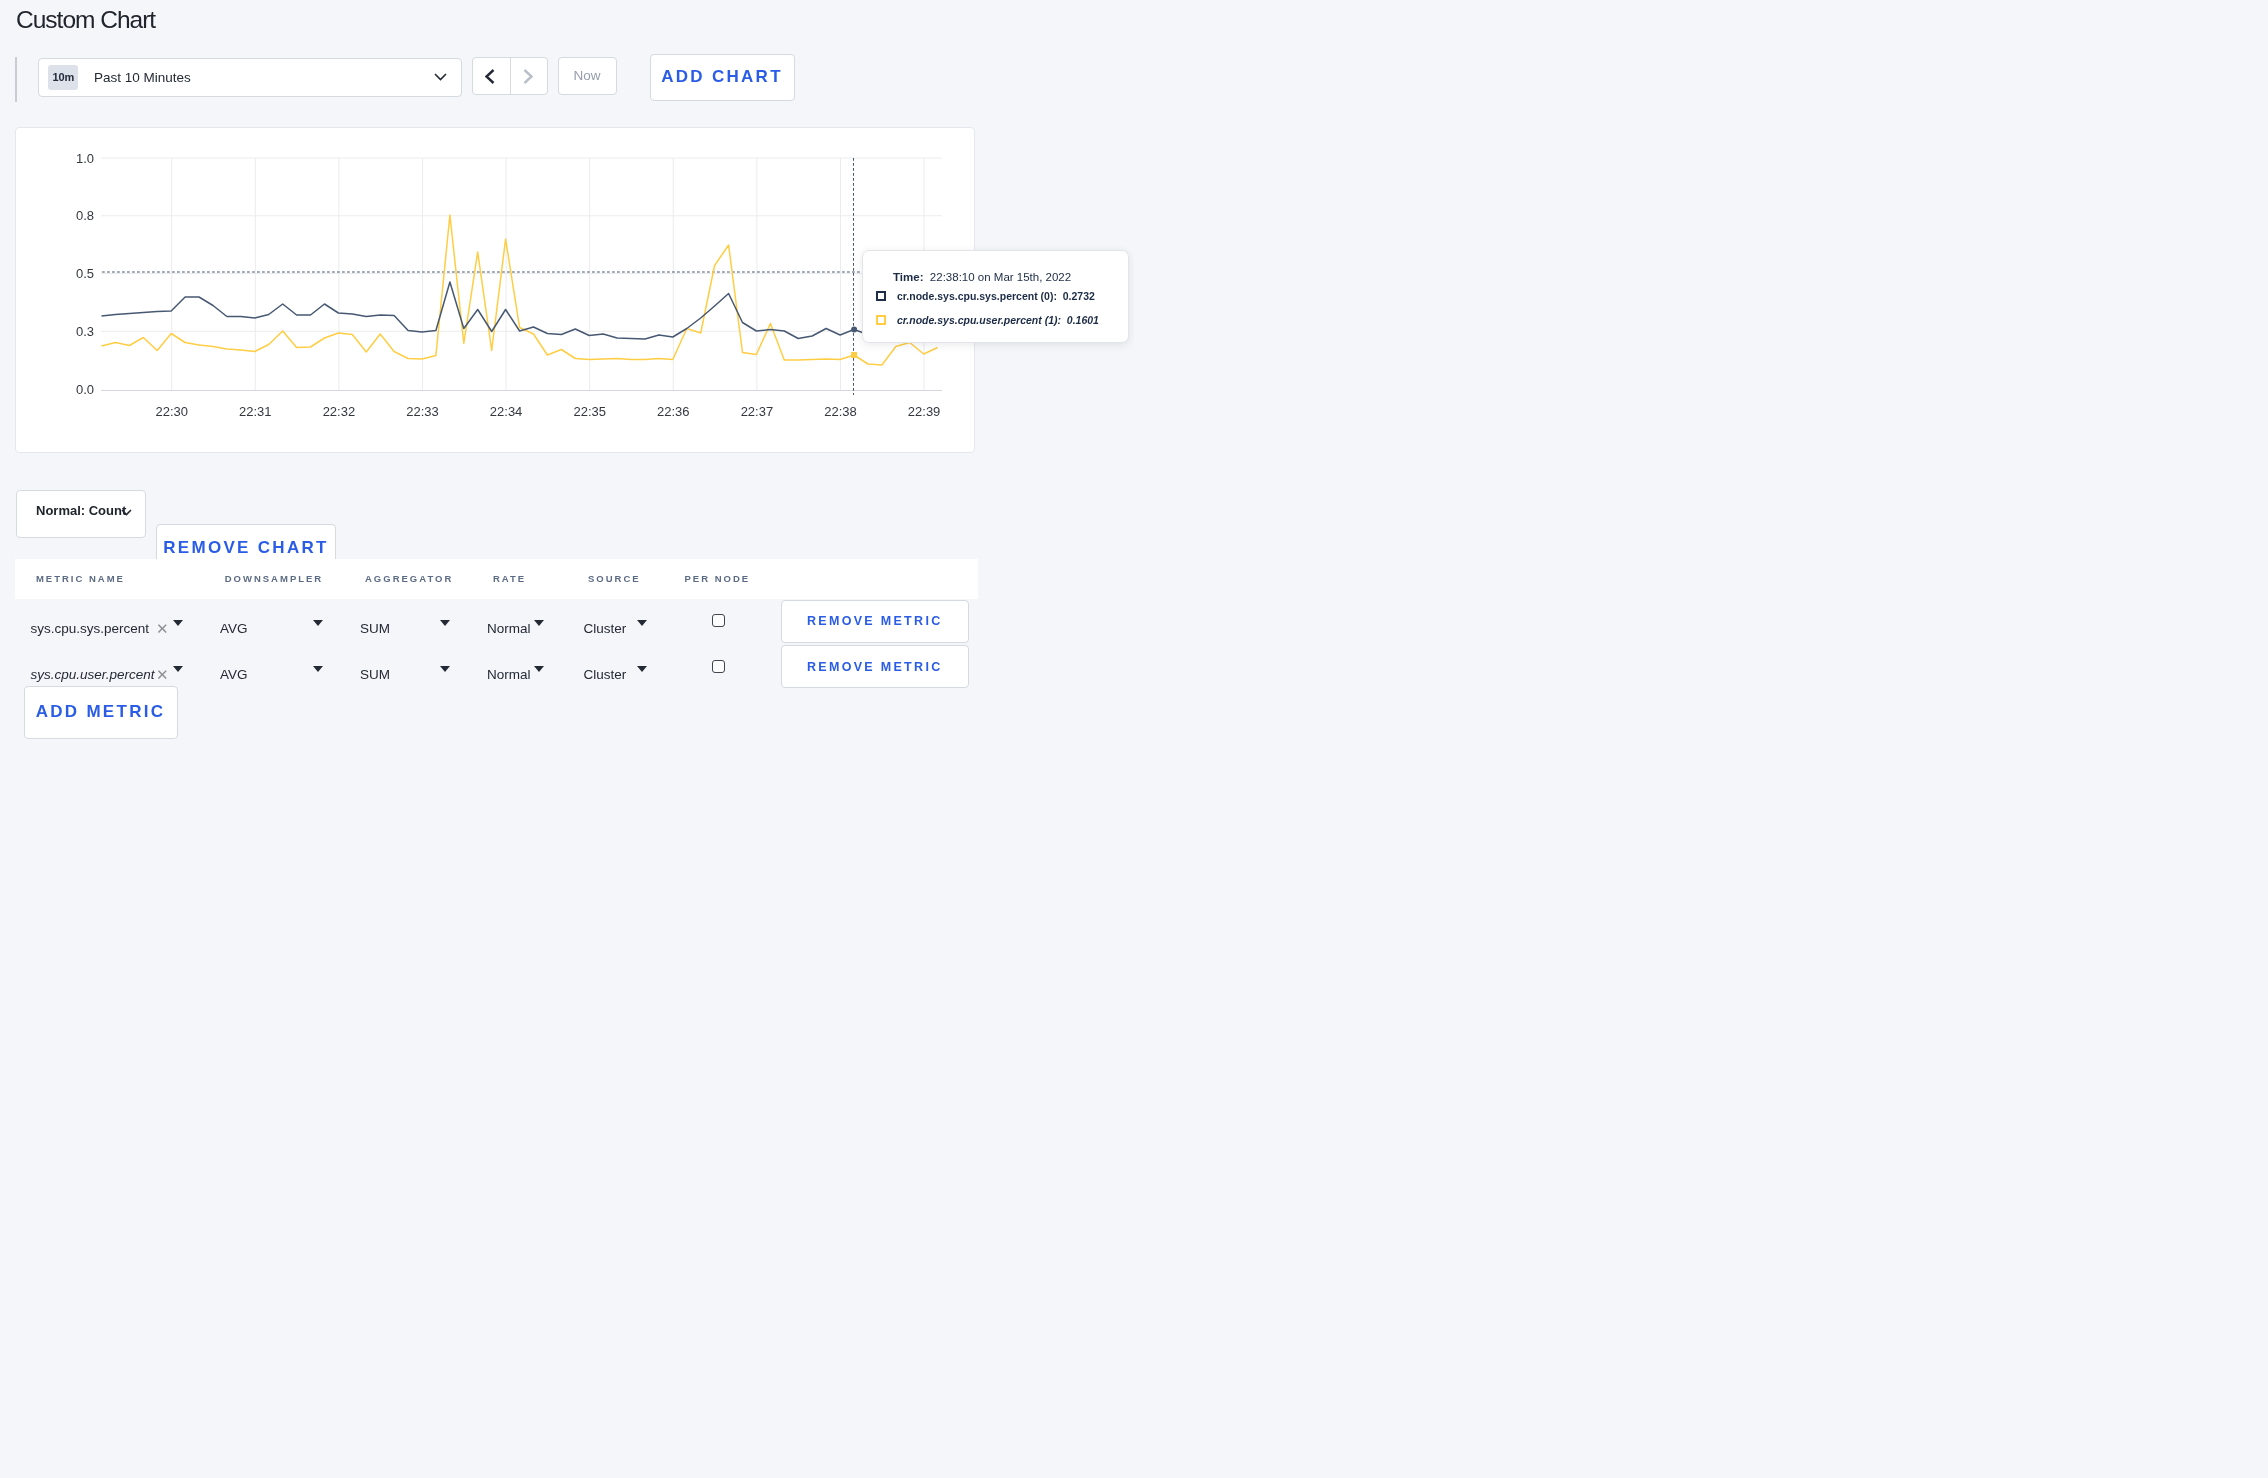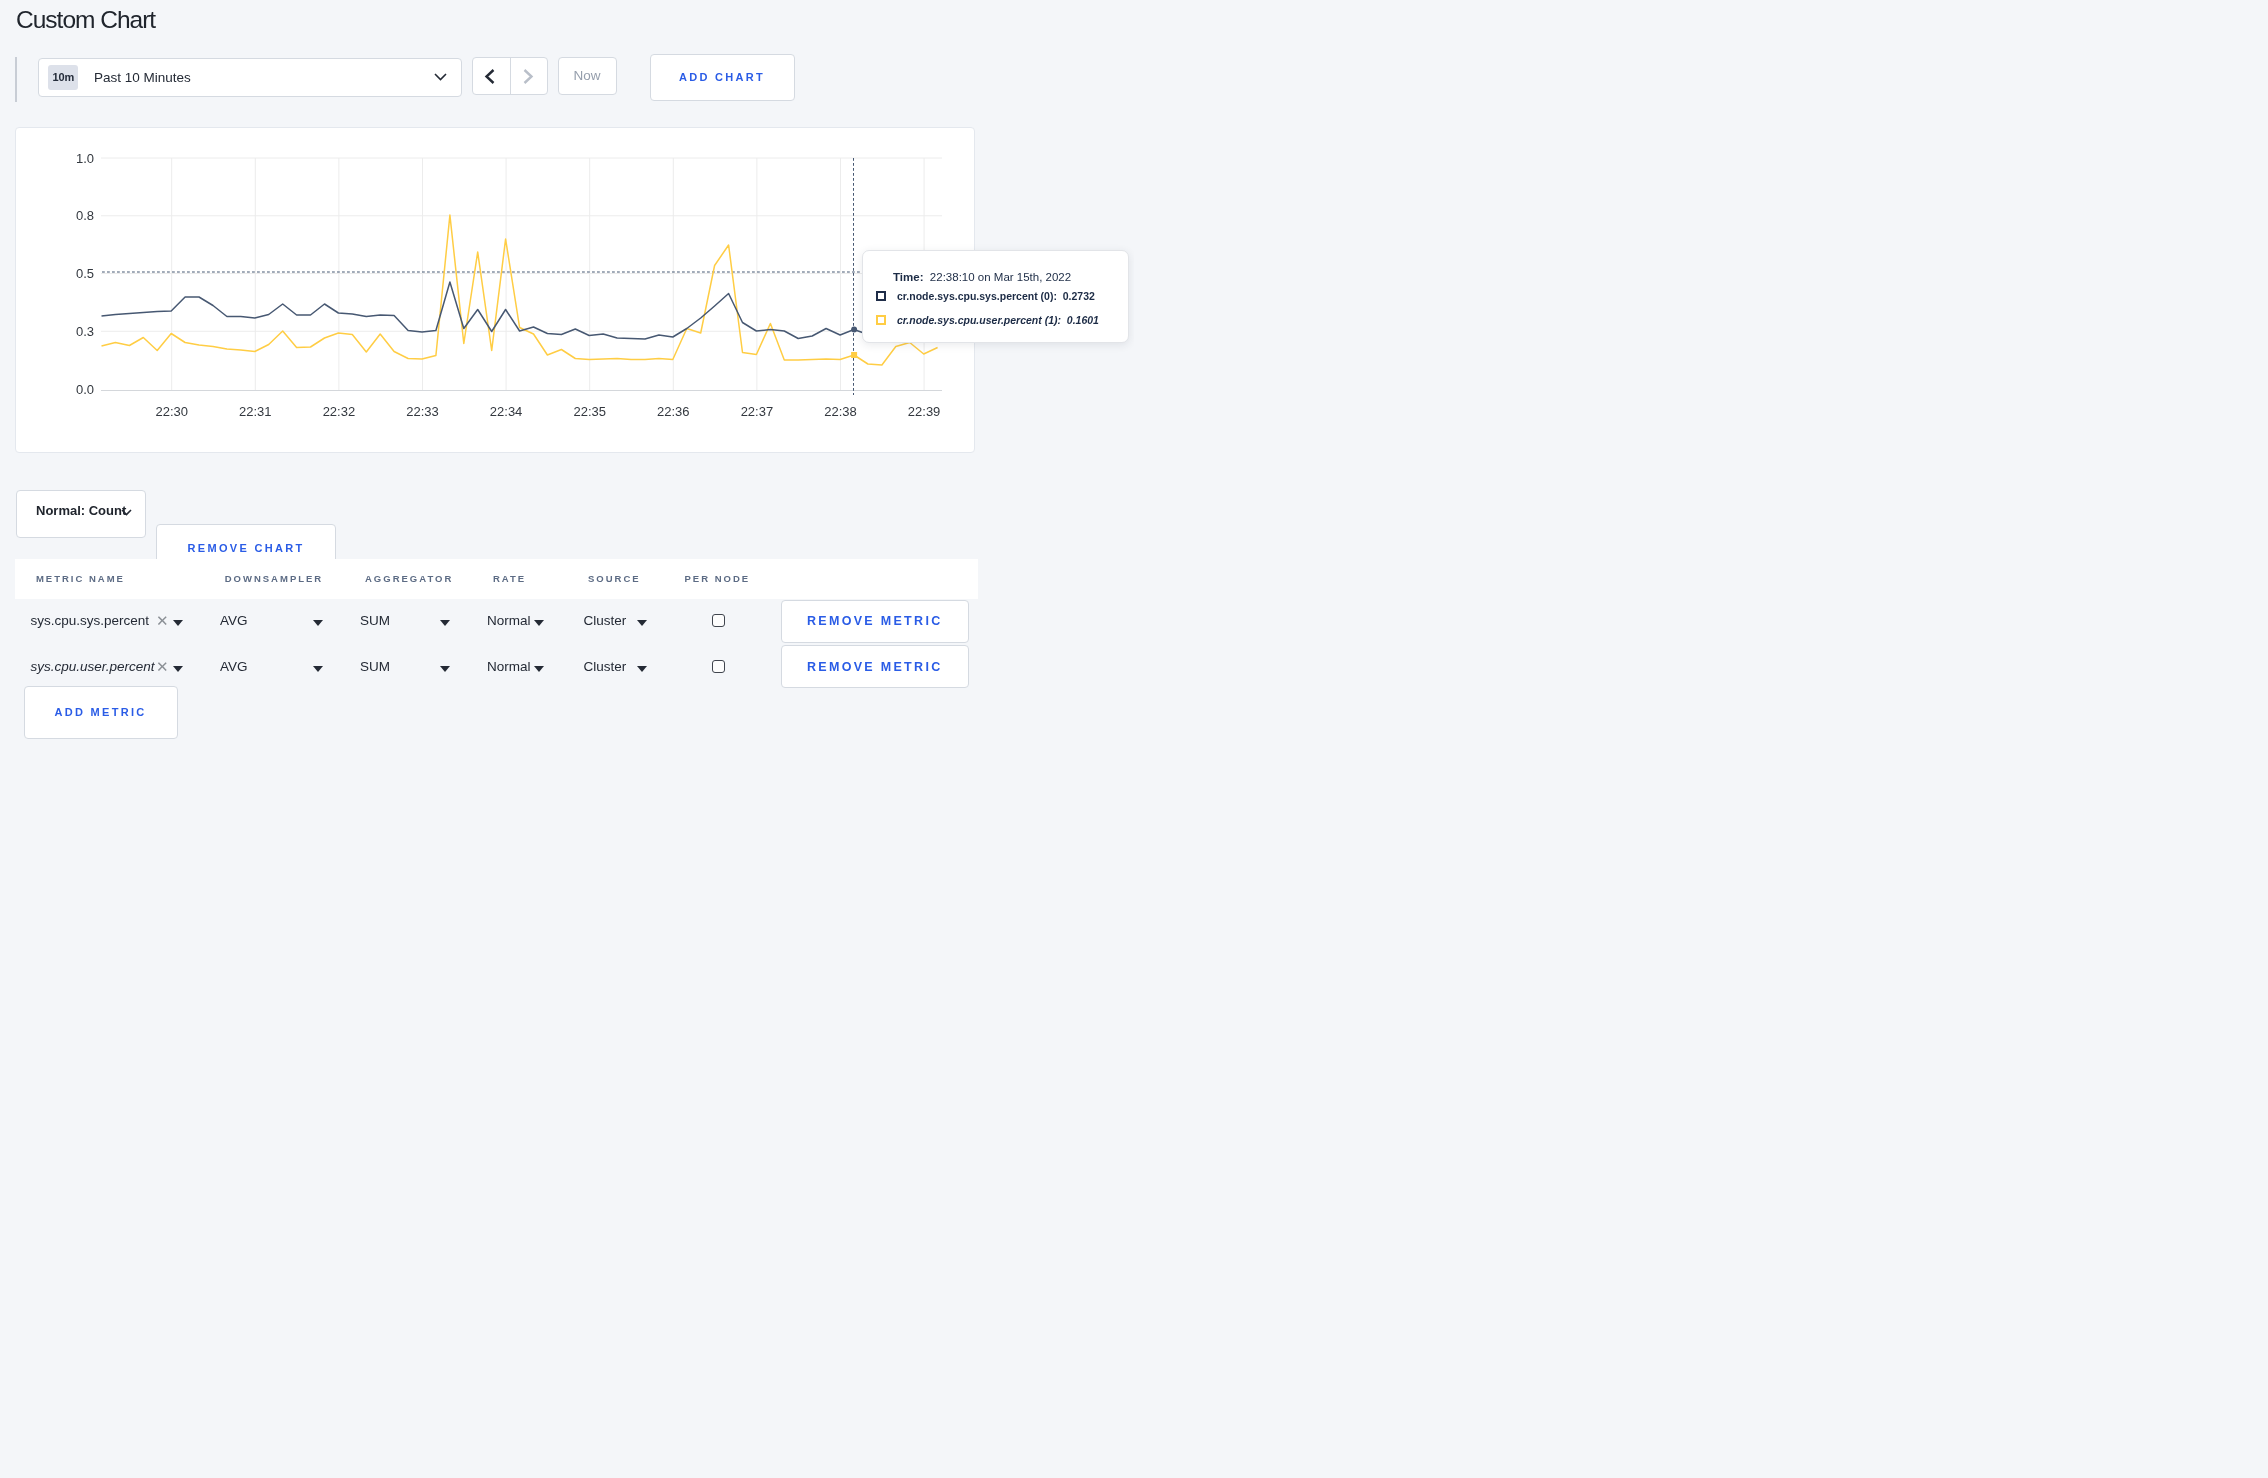"ADD CHART" .bluebtn { font-size: 11px -> 17px }
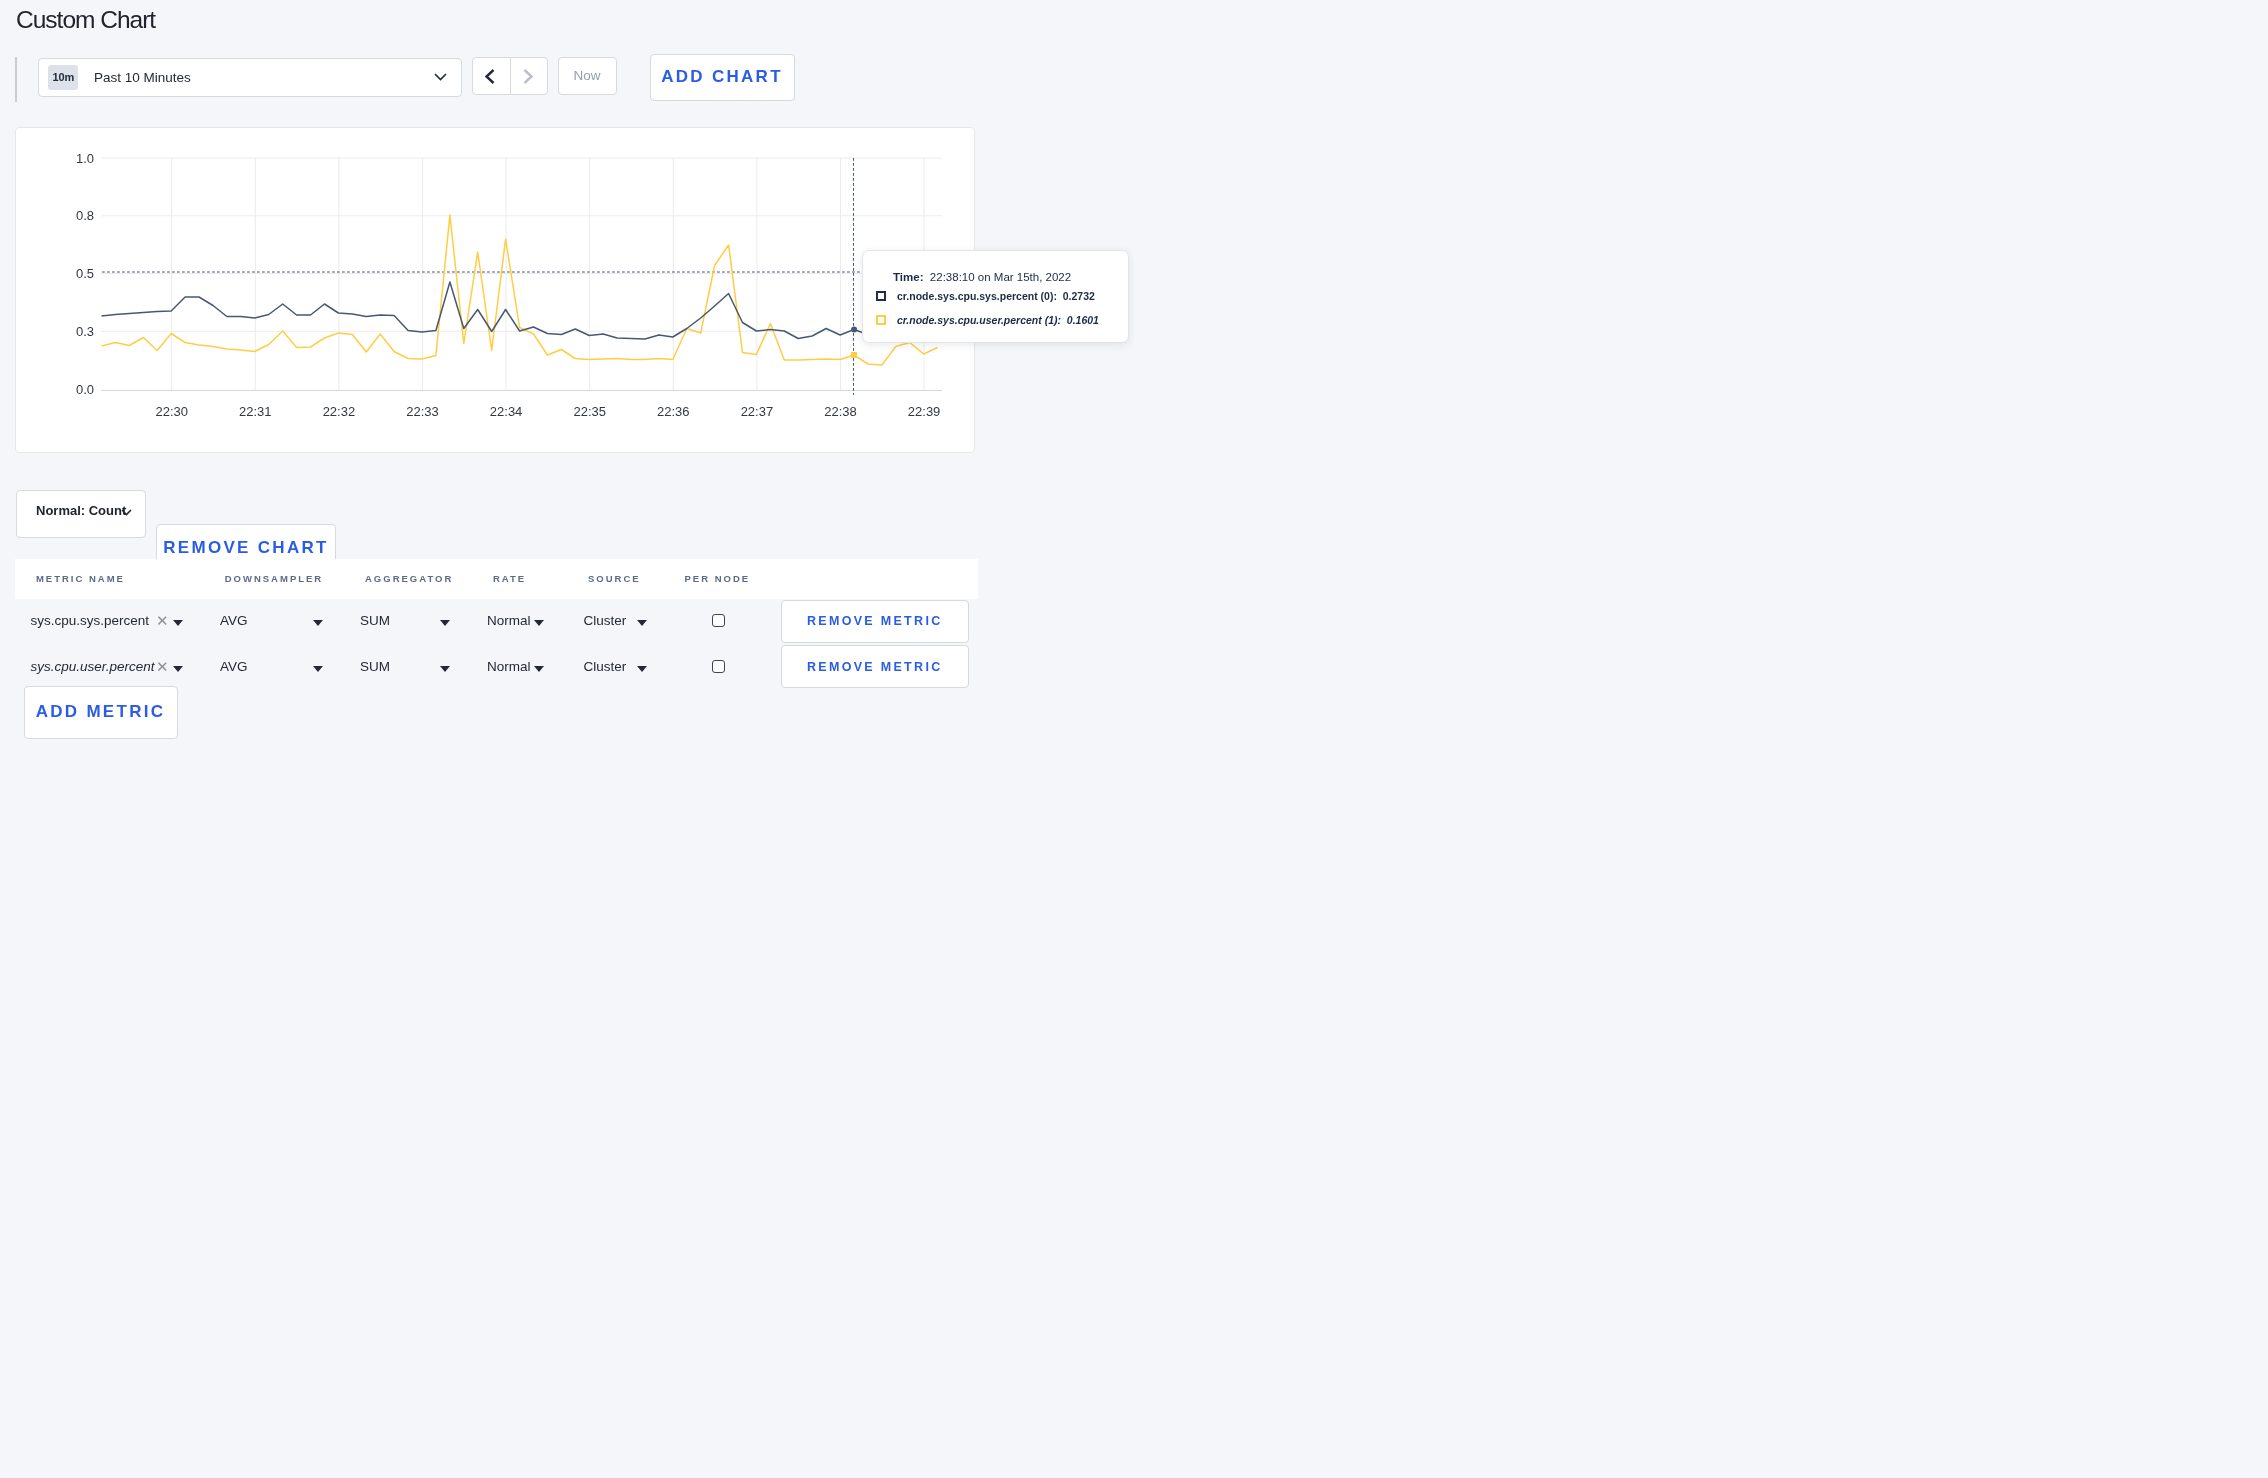"sys.cpu.sys.percent" .rowtxt { margin-top: none -> 8px }
